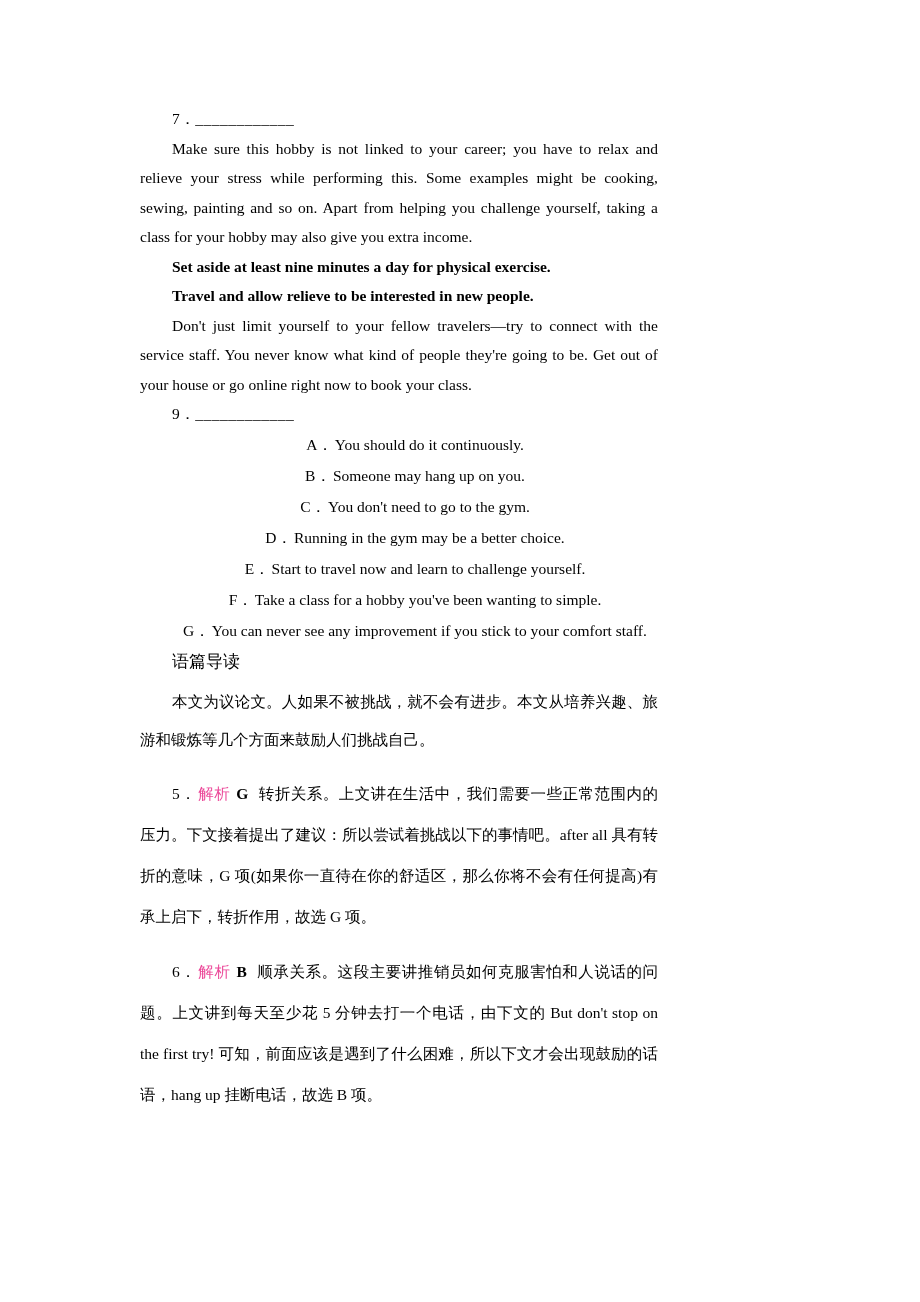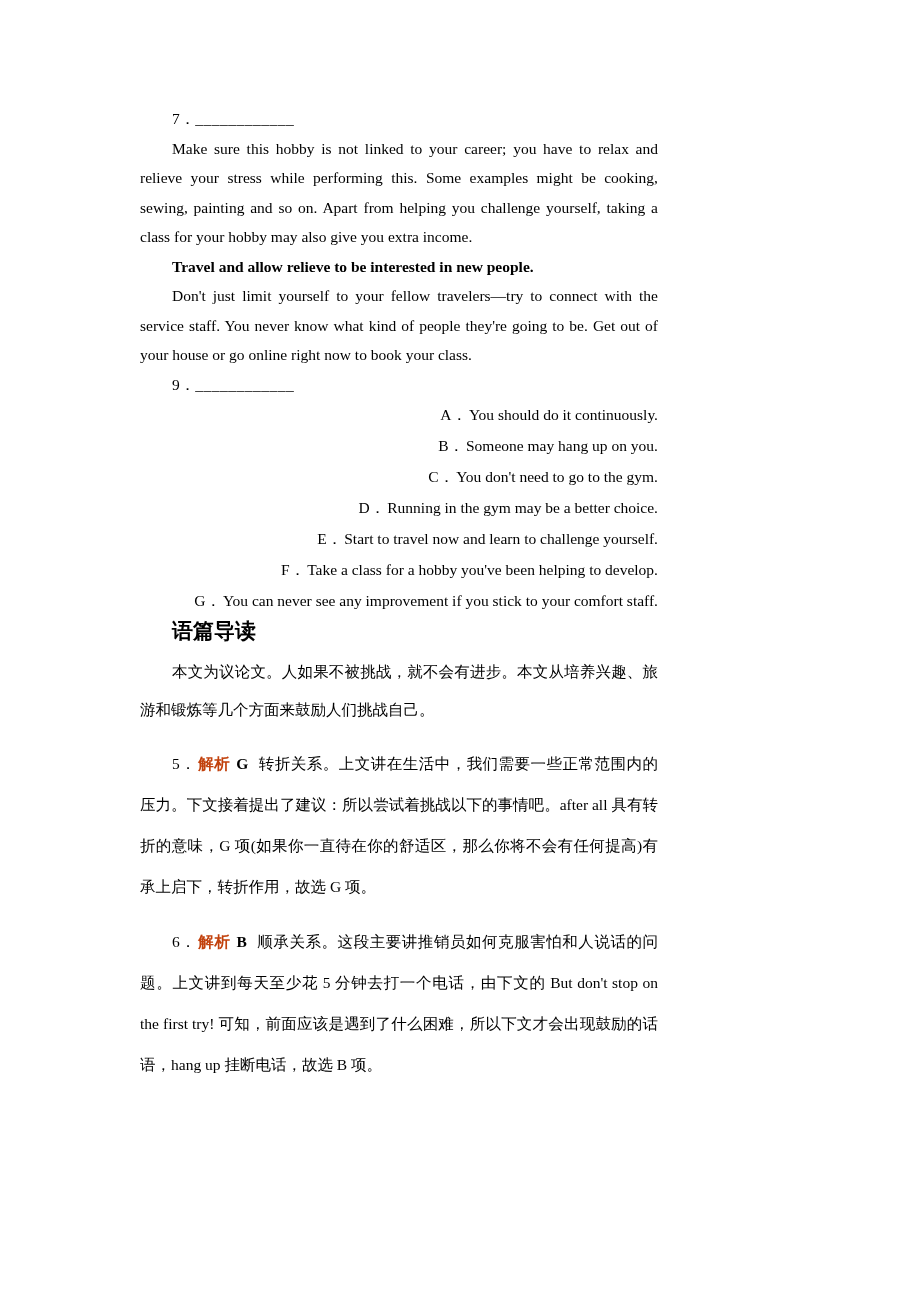"Set aside at least nine" p.para { html: none -> <p>Set aside at least nine minutes a day for physical exercise.</p> }
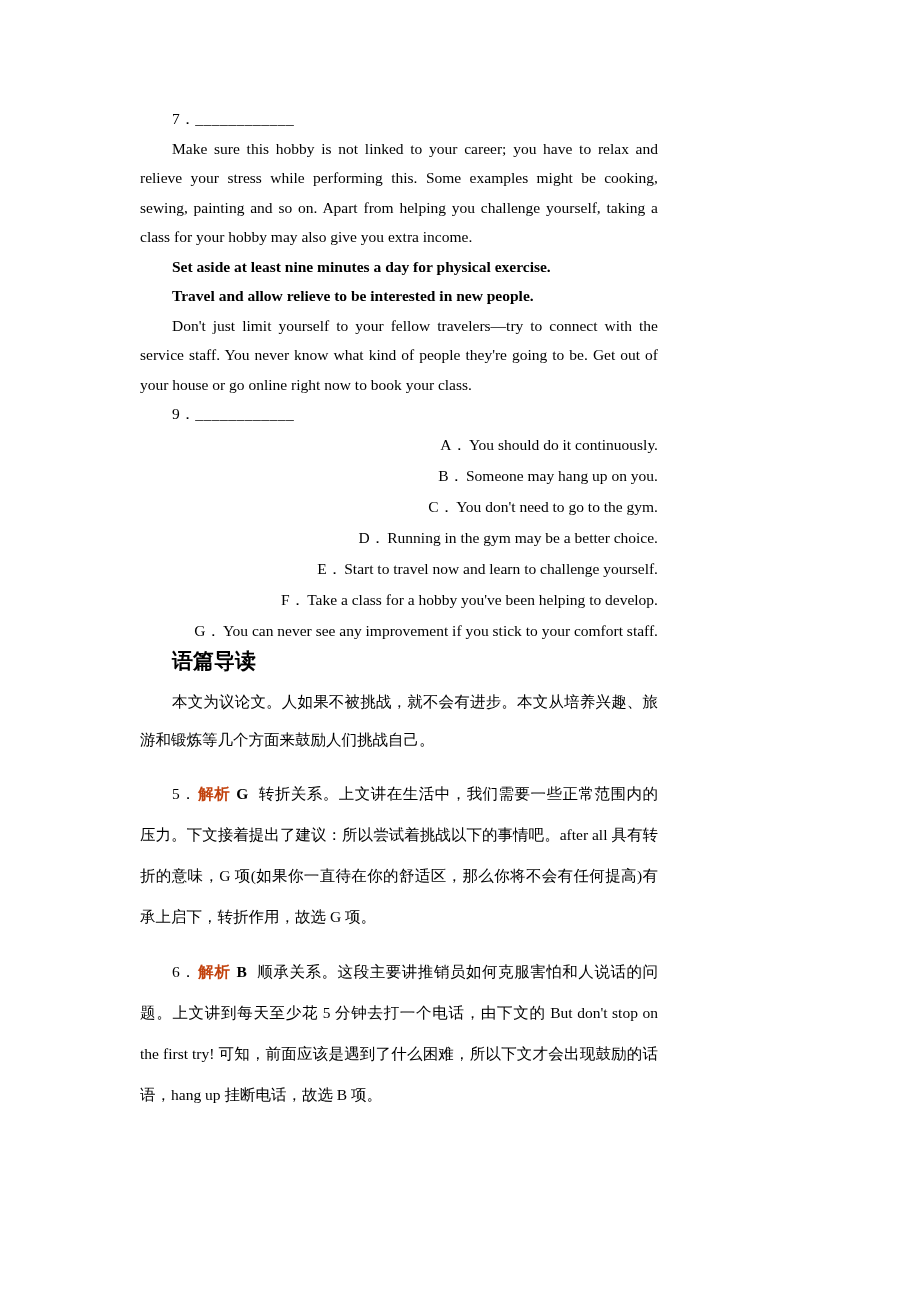"A．You should do it continuously." .options .para { text-align: right -> center }
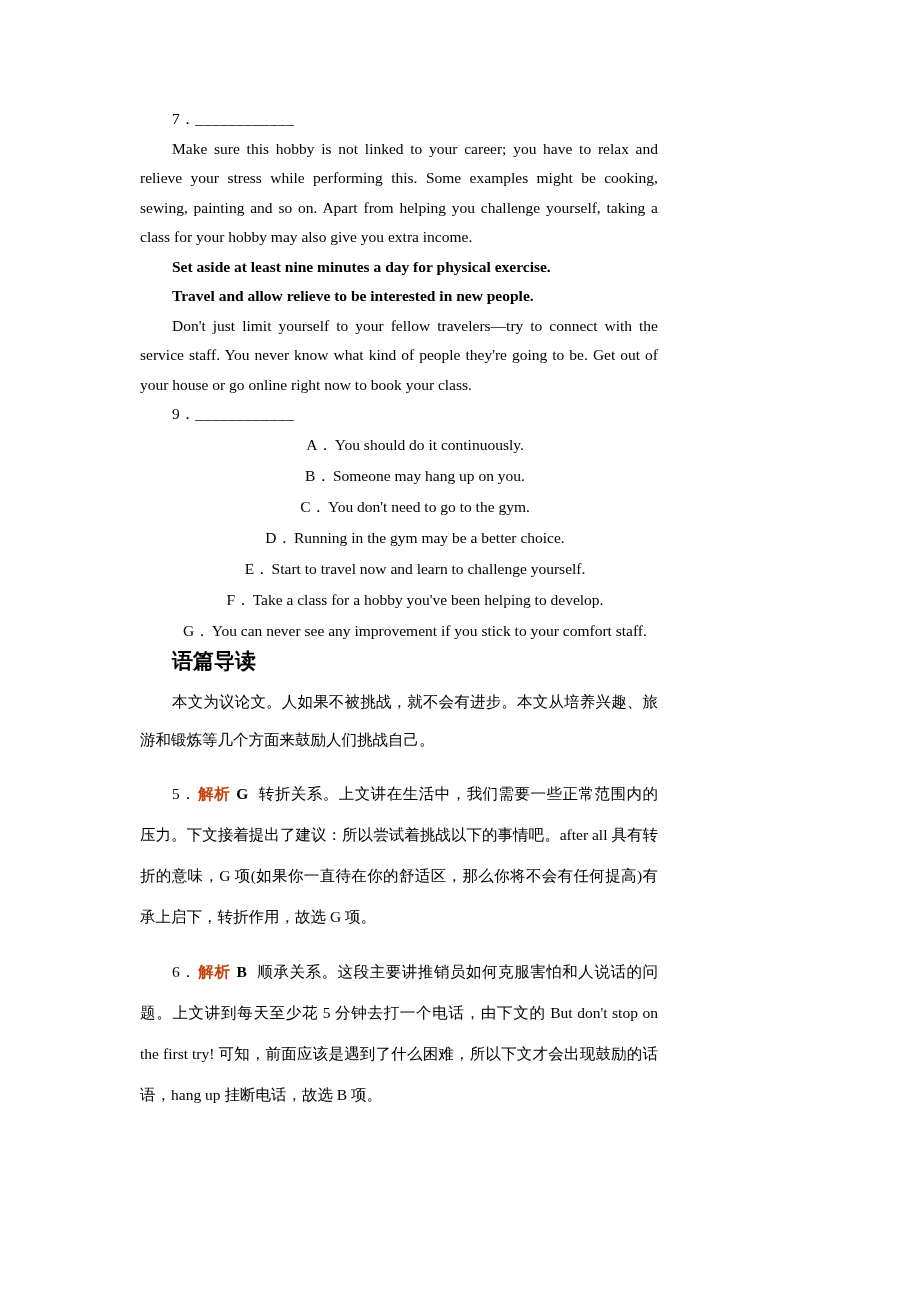"Take a class for a" span { text: helping to develop -> wanting to simple }
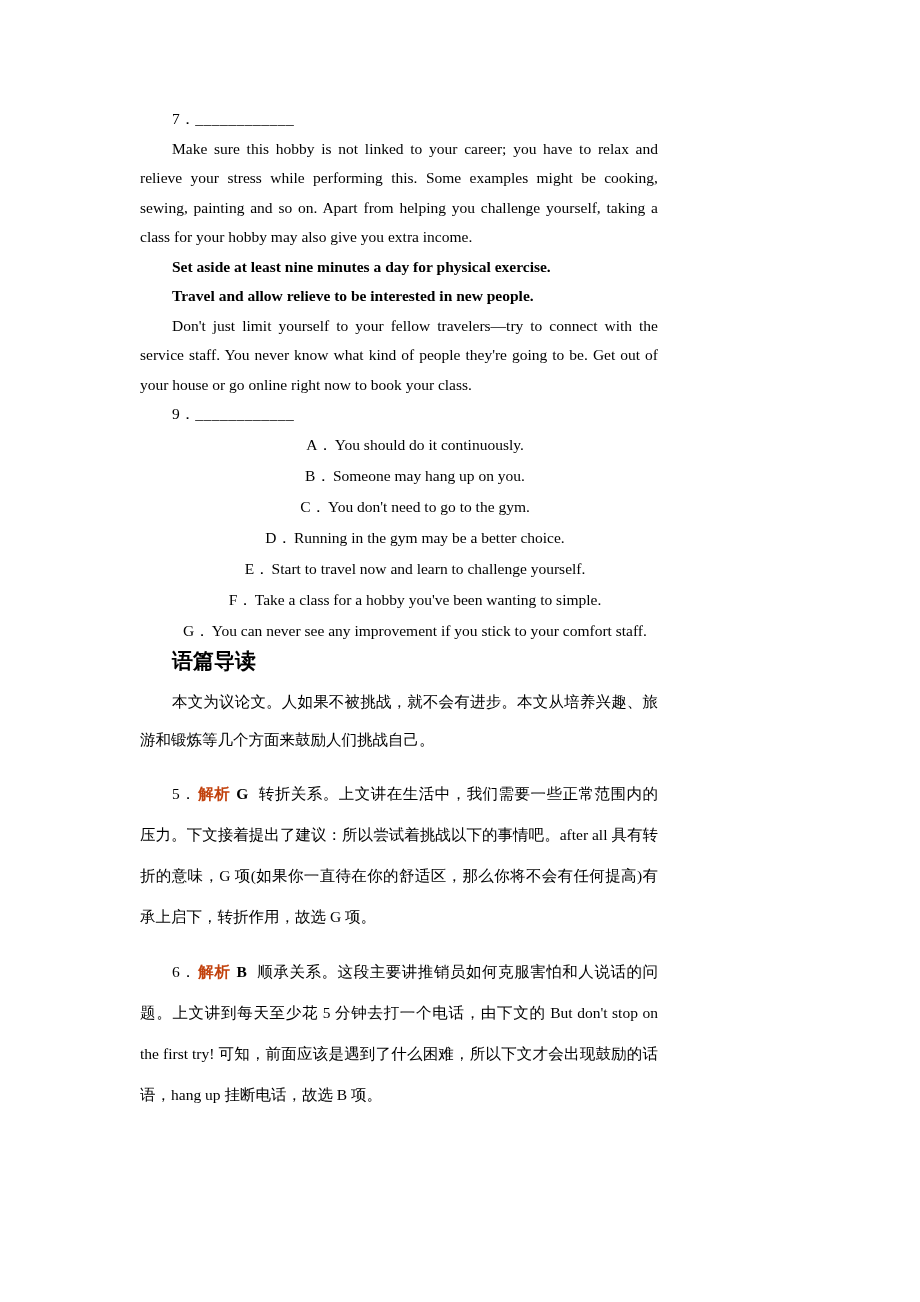"语篇导读" .guide-title { font-size: 21px -> 17px; font-weight: bold -> none }
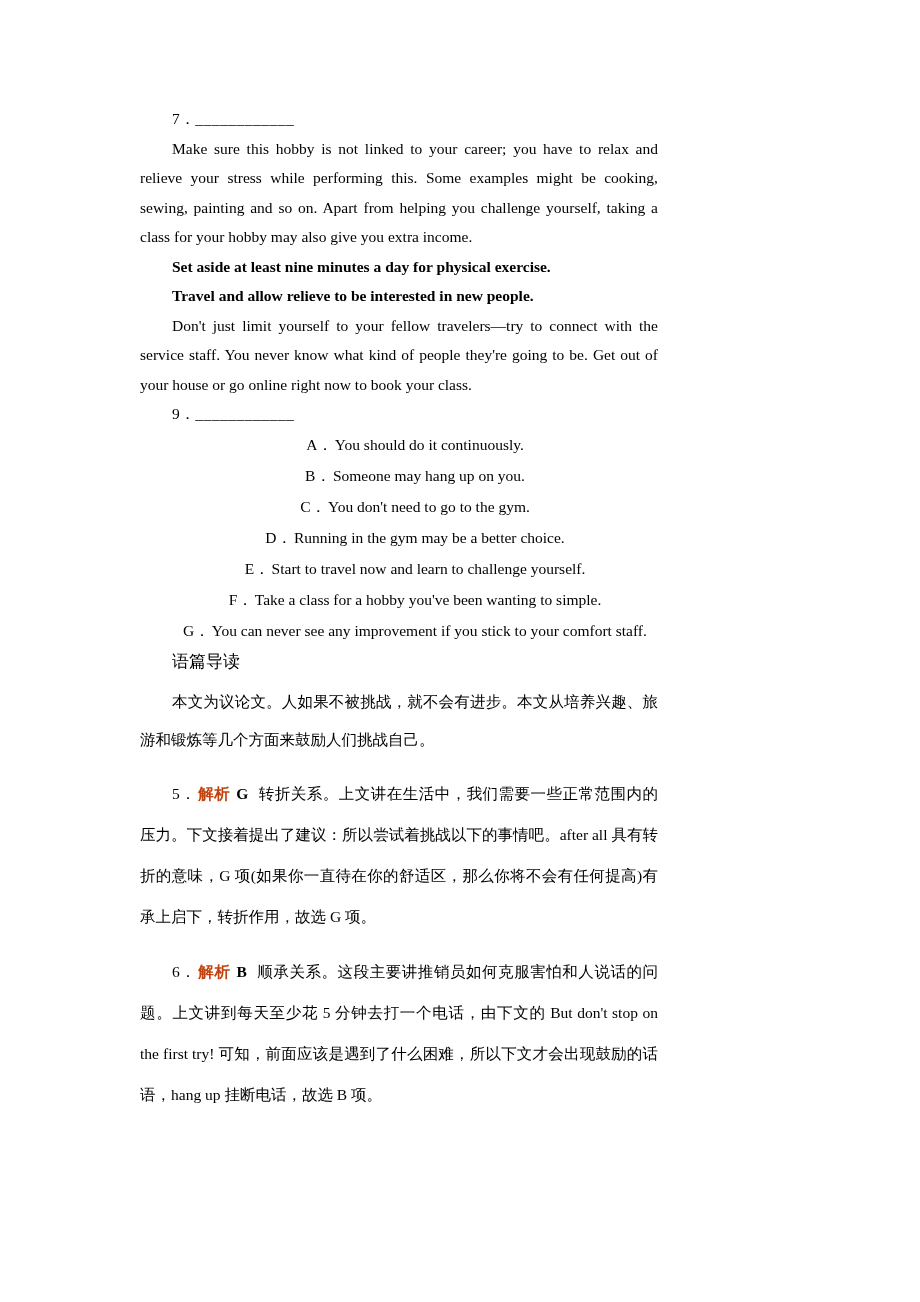"解析" .jiexi-label { color: #c2410c -> #ec4899; font-weight: bold -> normal }
